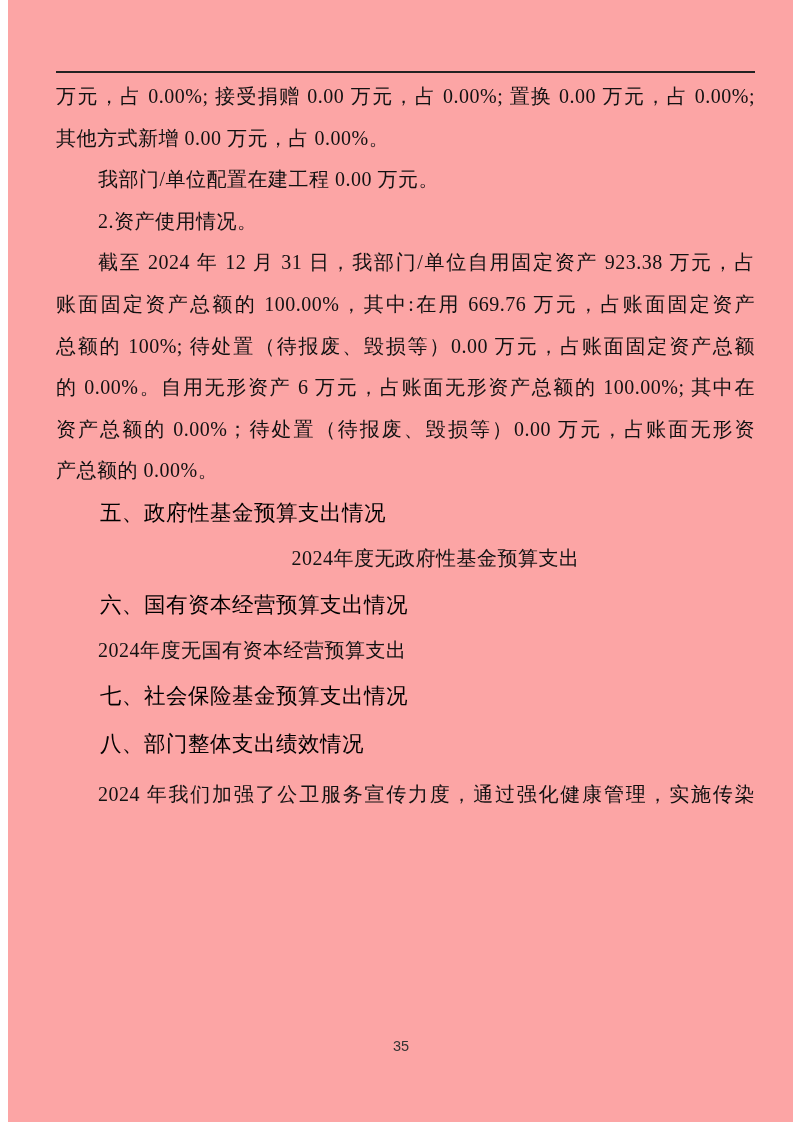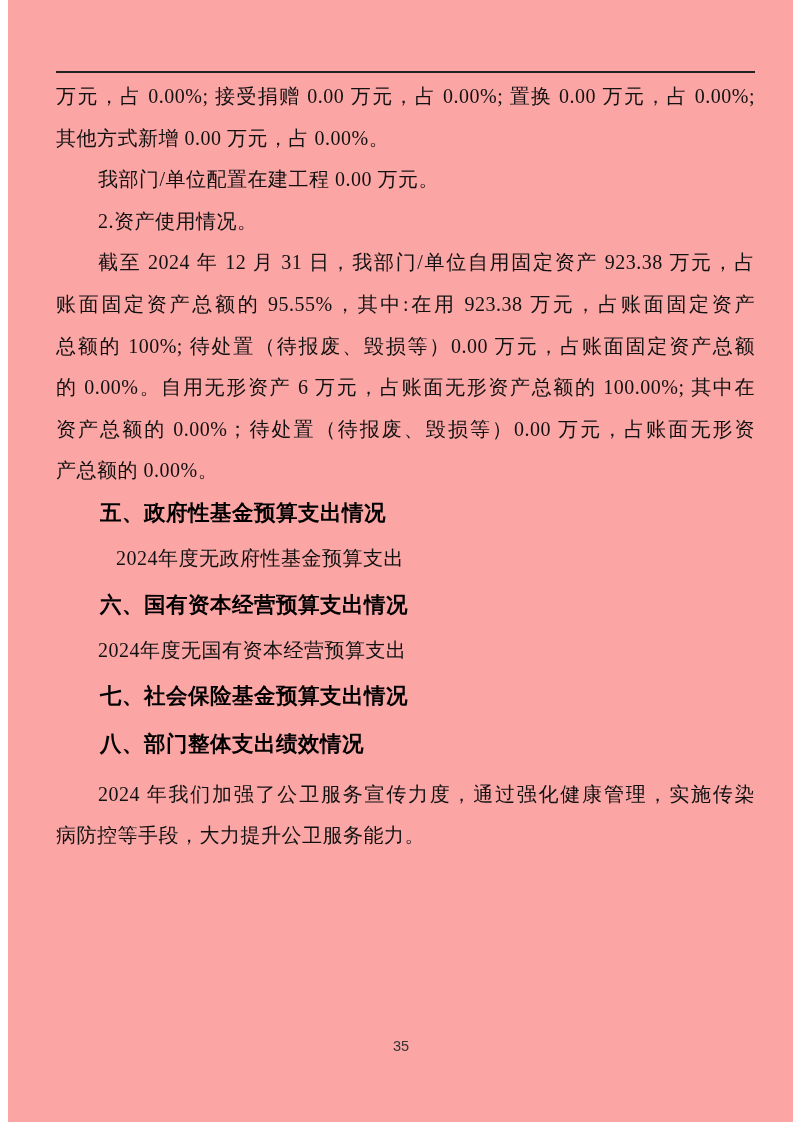"账面固定资产总额的 95.55%，其中:在用 923.38 万元，占账面固定资产" div.line { text: 95.55%，其中:在用 923.38 -> 100.00%，其中:在用 669.76 }
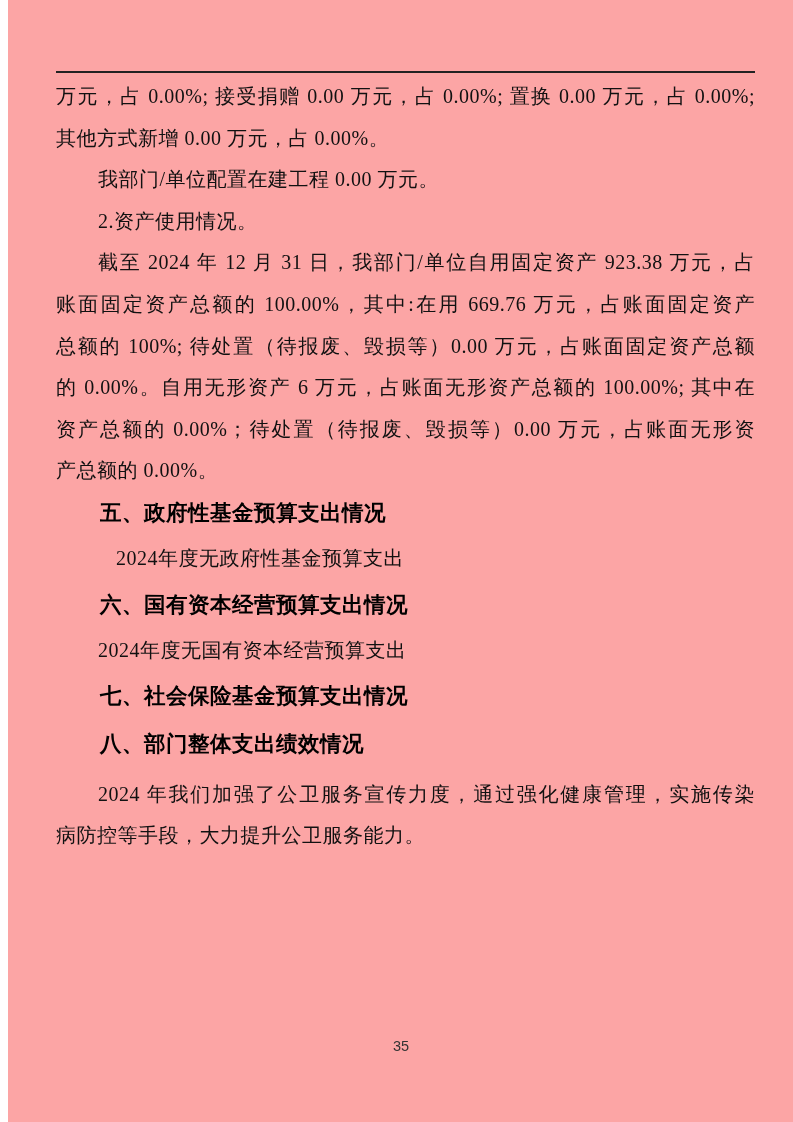"五、政府性基金预算支出情况" .heading { font-weight: bold -> normal }
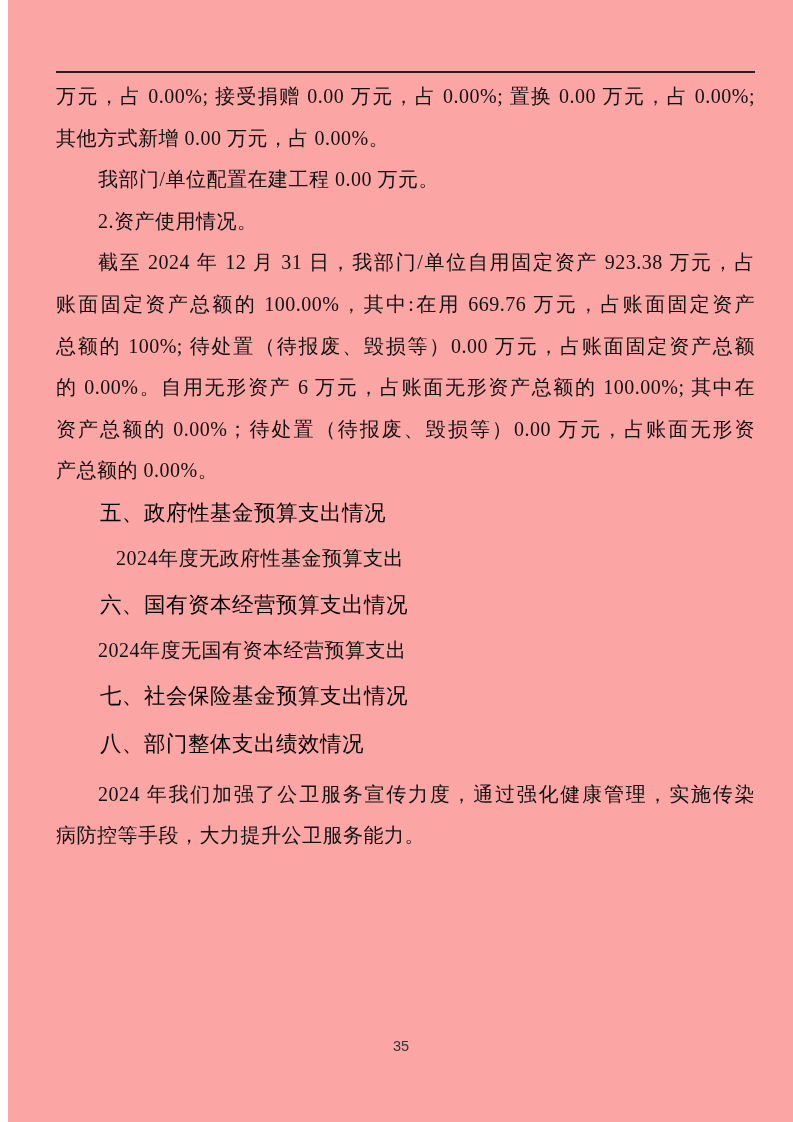"2024年度无政府性基金预算支出" .ind3 { text-align: none -> center }
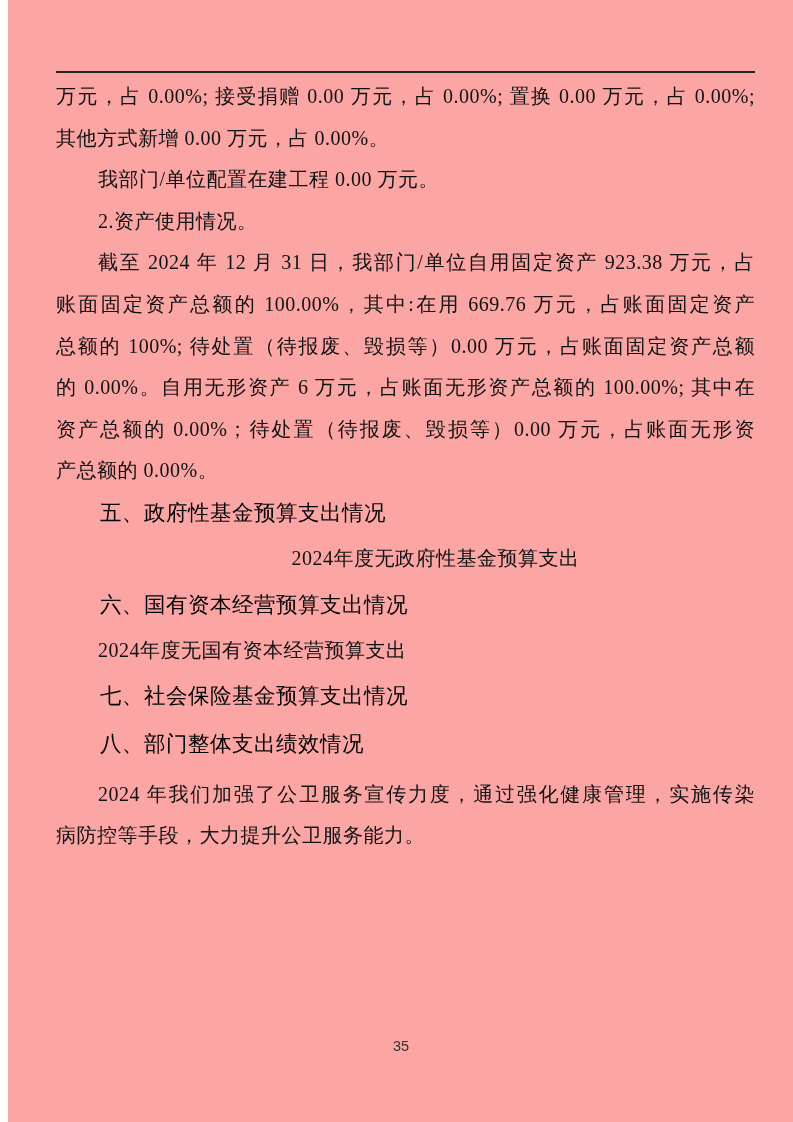"病防控等手段，大力提升公卫服务能力。" div.line { html: <div>病防控等手段，大力提升公卫服务能力。</div> -> none }
